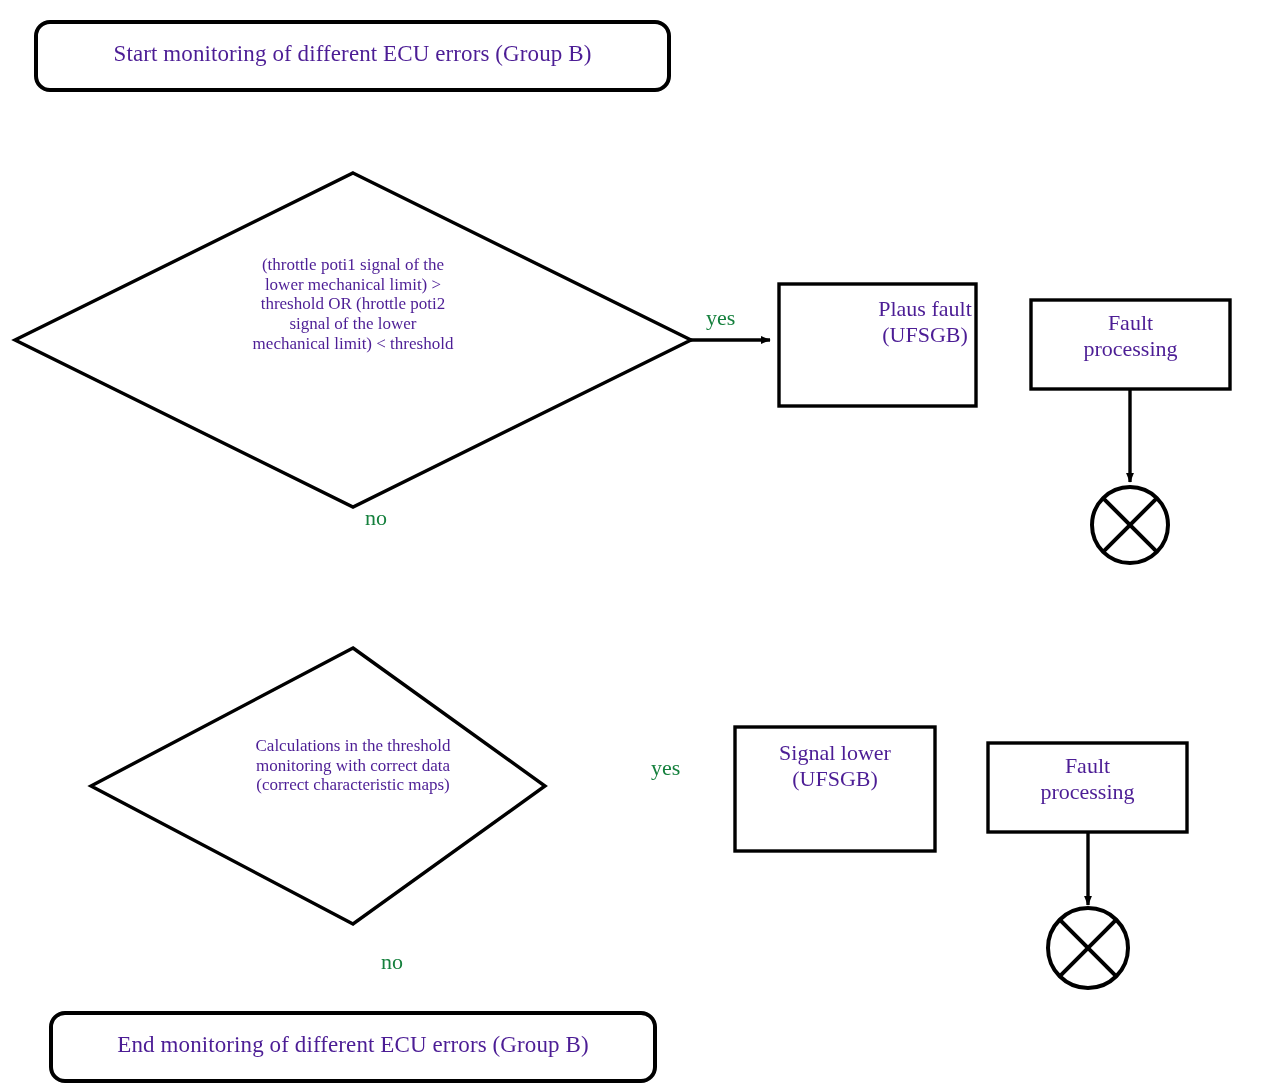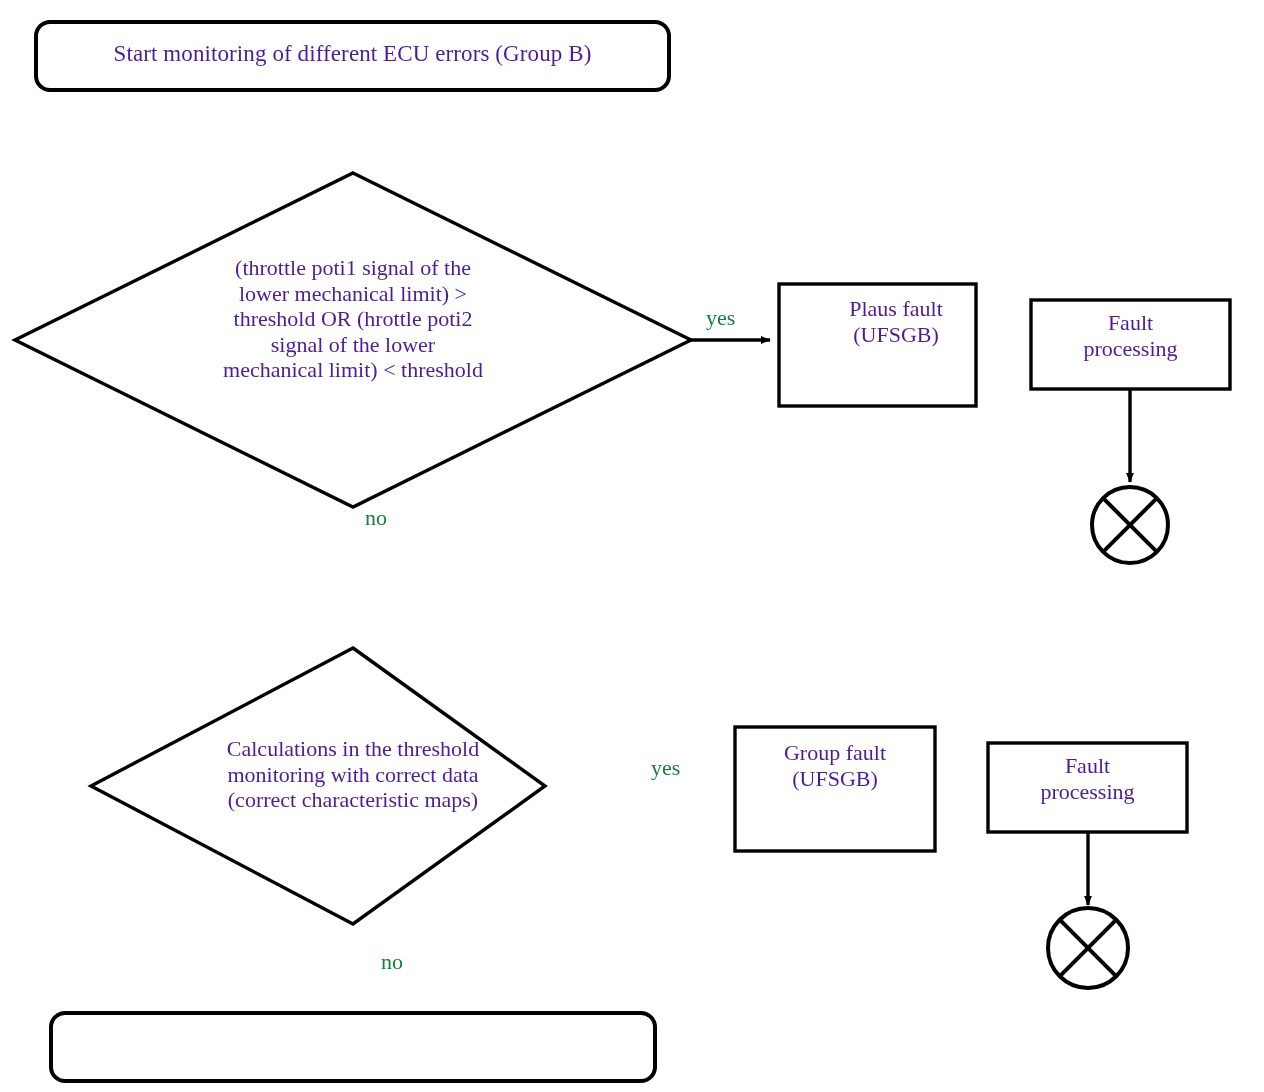"(throttle poti1 signal of the" .decision-label { font-size: 22px -> 17px }
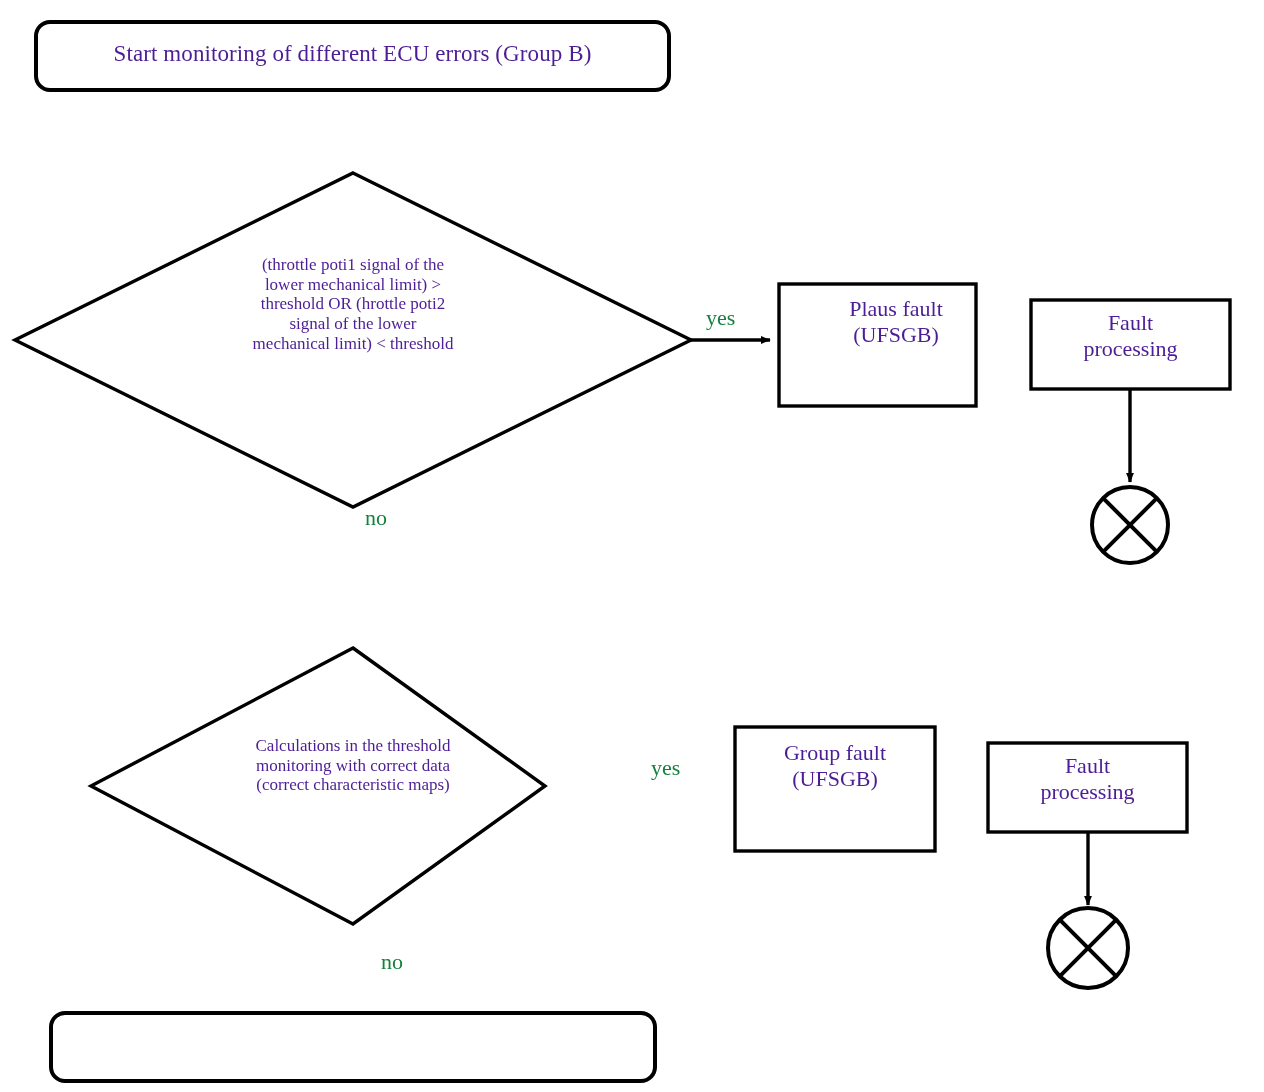"Plaus fault" div.shape-text { left: 779px -> 808px }
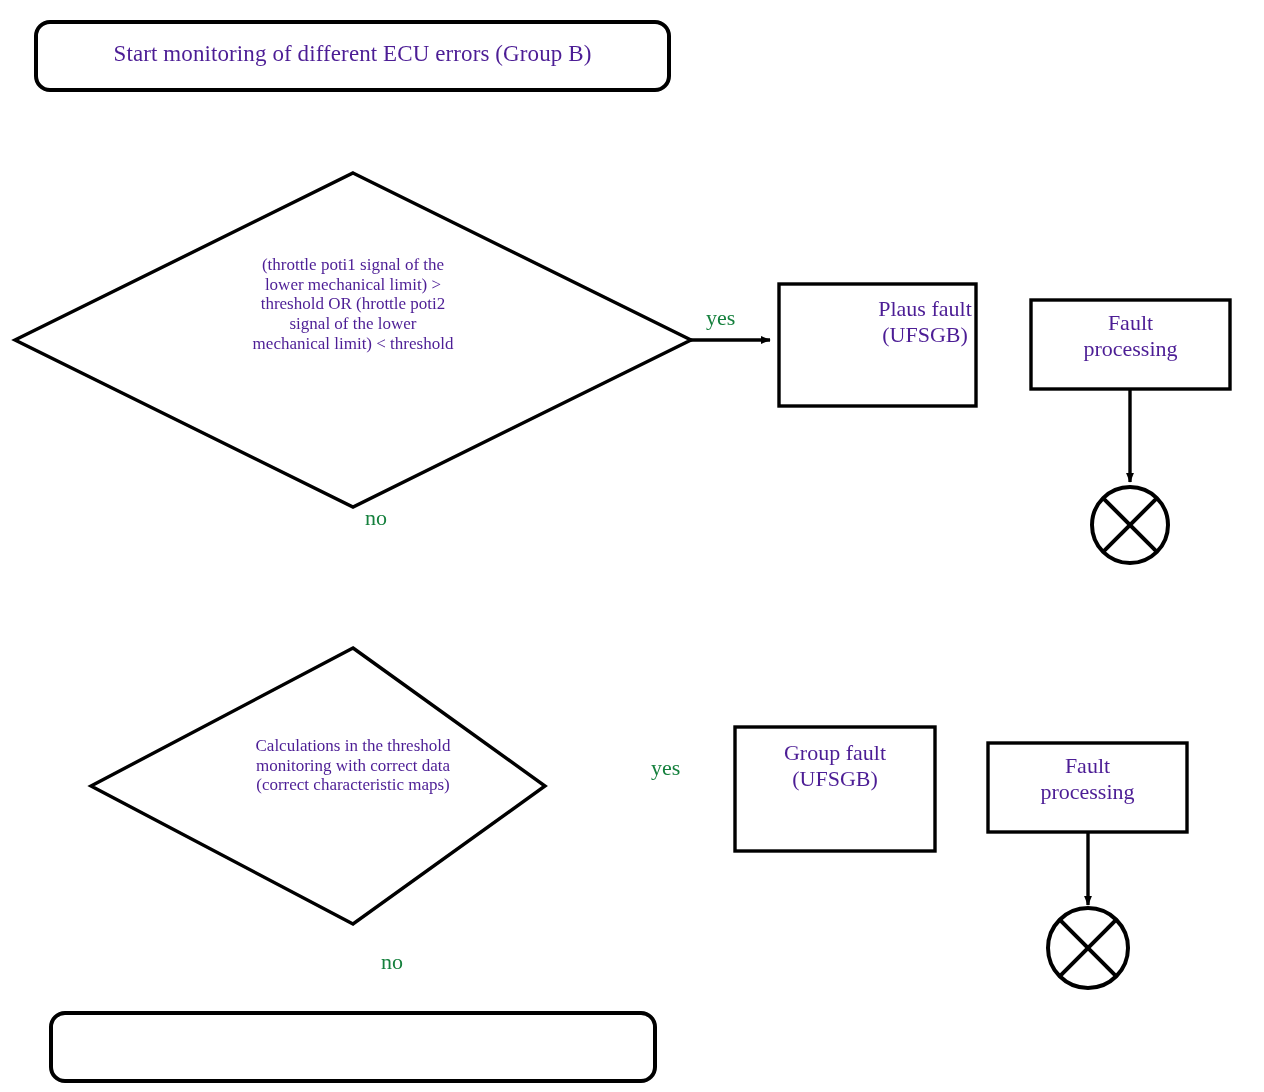"Group fault" div.shape-text { text: Group fault -> Signal lower }
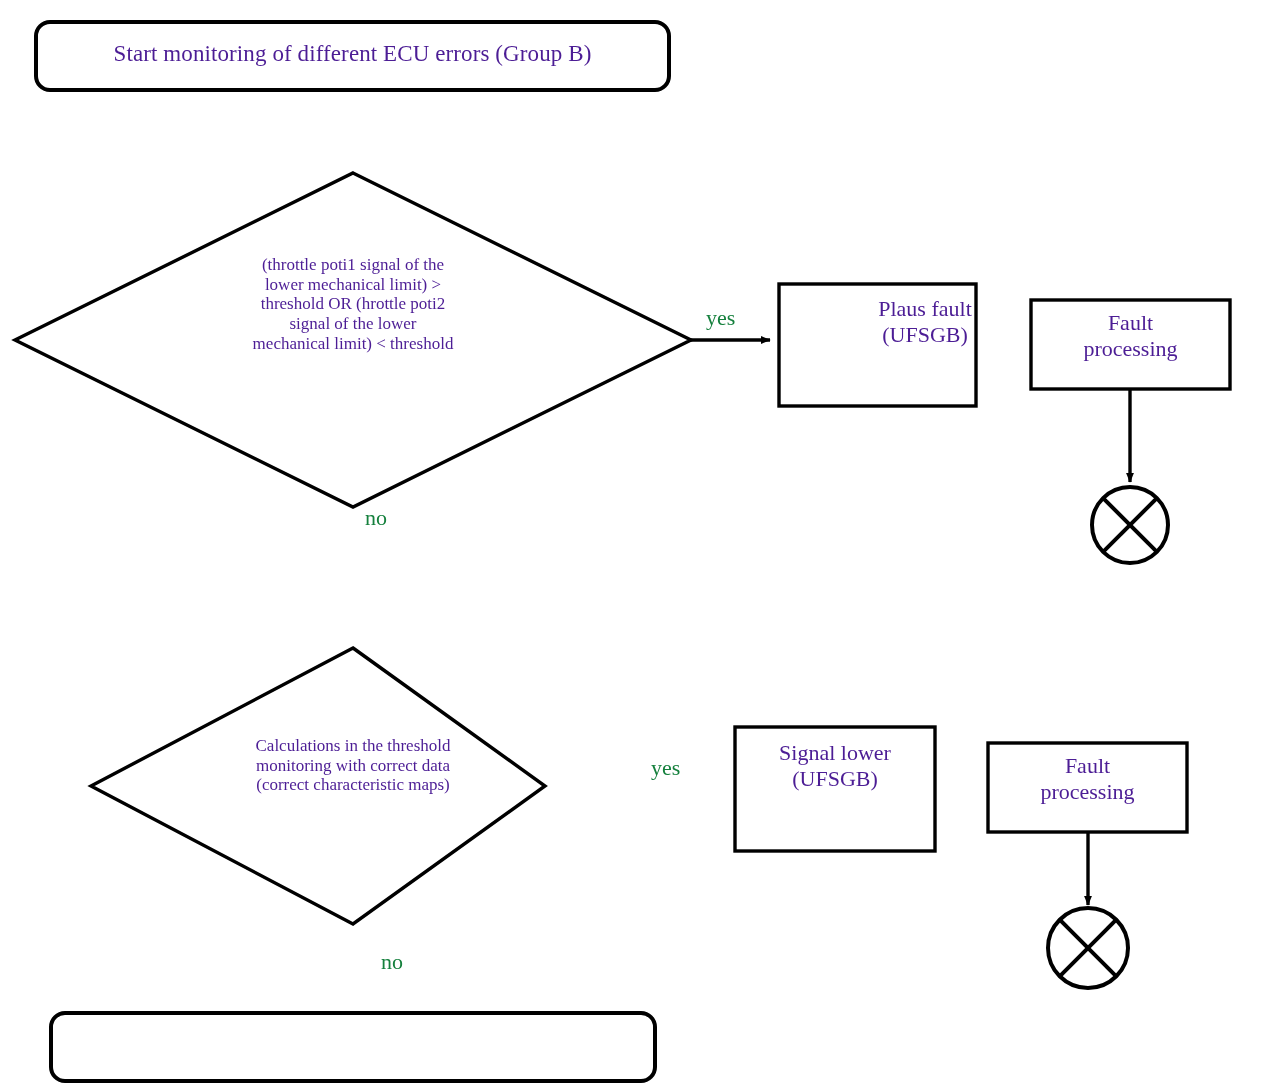"End monitoring of different ECU" div.shape-text { html: none -> <div>End monitoring of different ECU errors (Group B)</div> }
